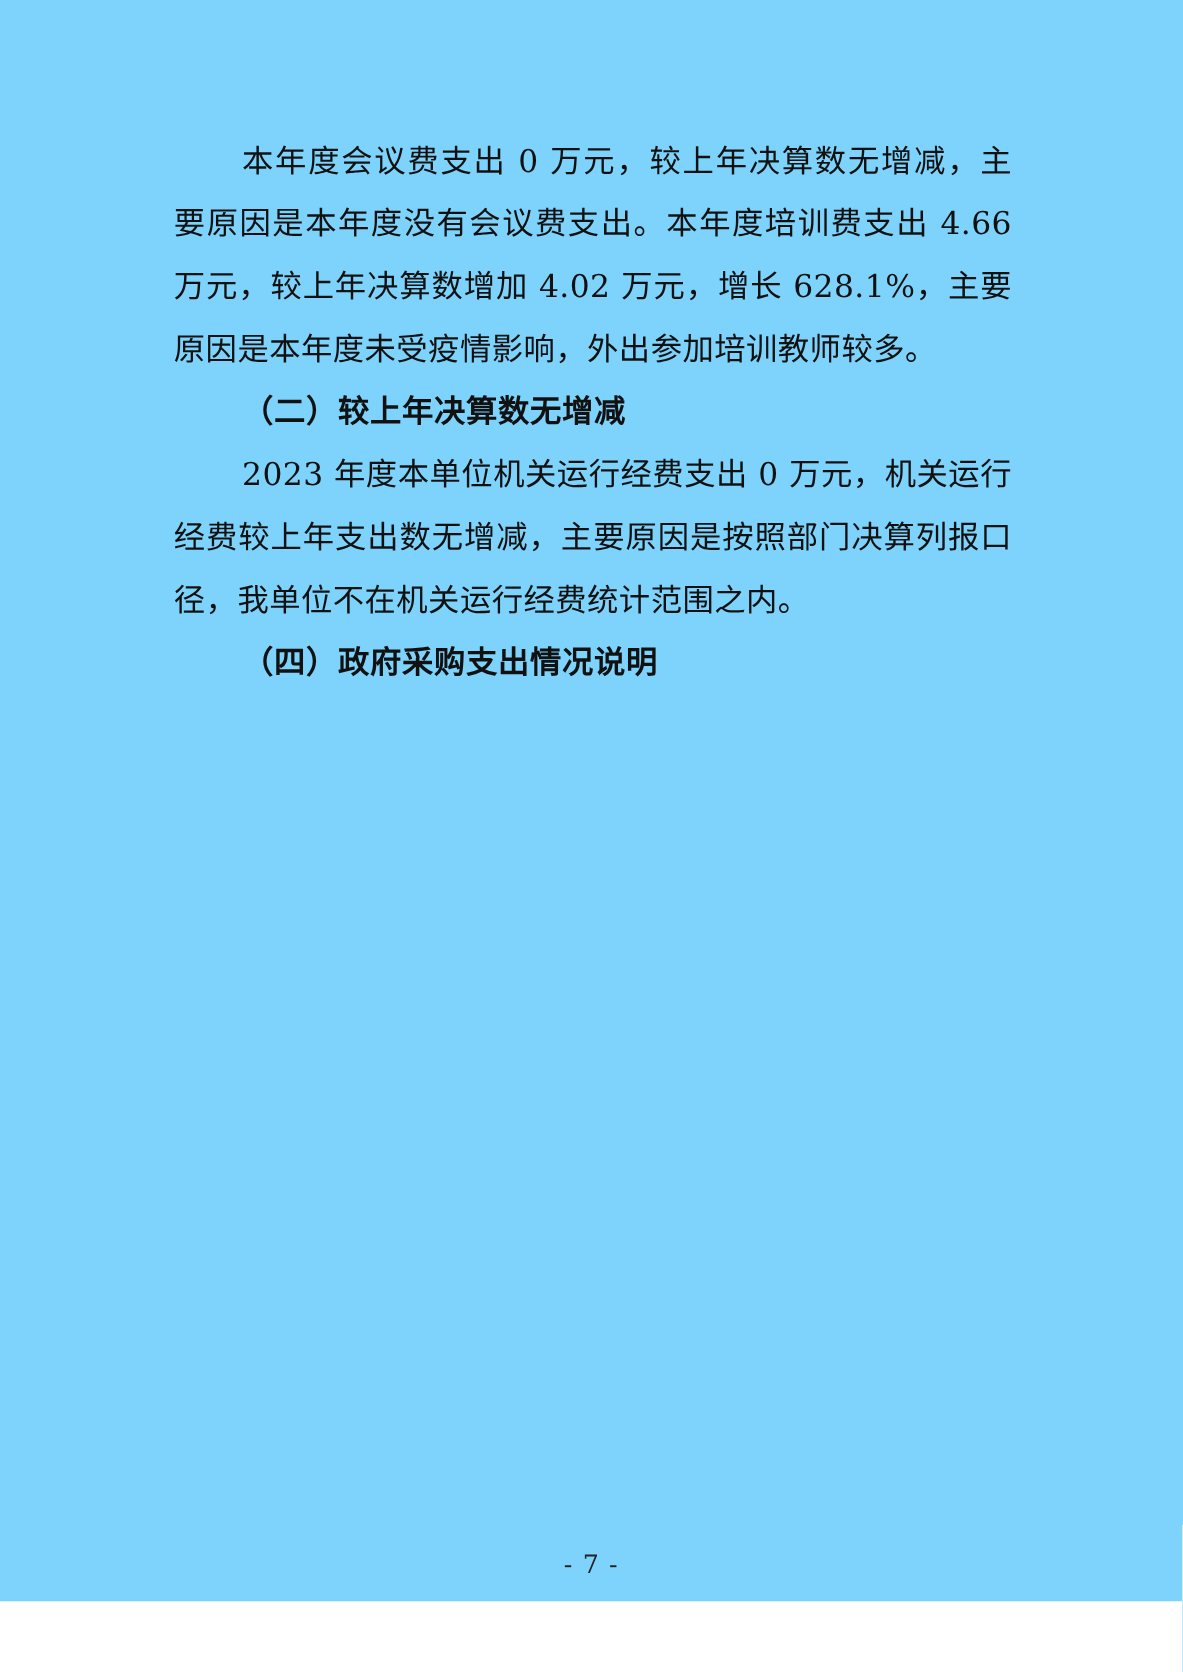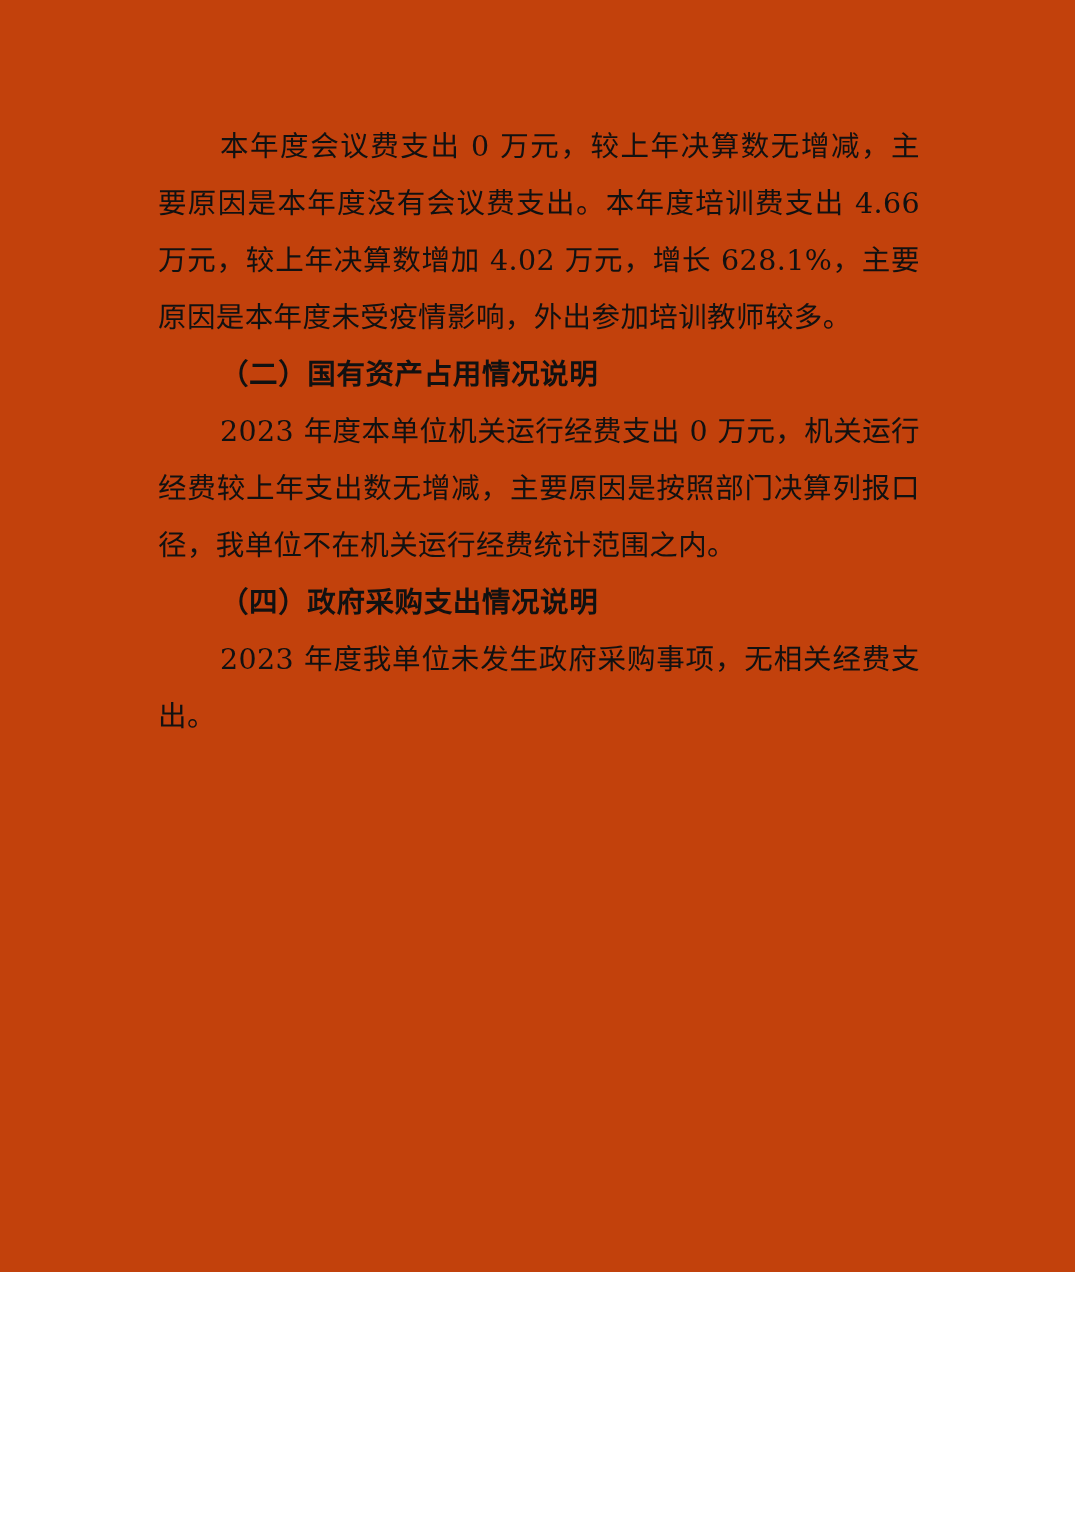"本年度会议费支出 0" .page { background: #c2410c -> #7dd3fc; height: 1272px -> 1456px }
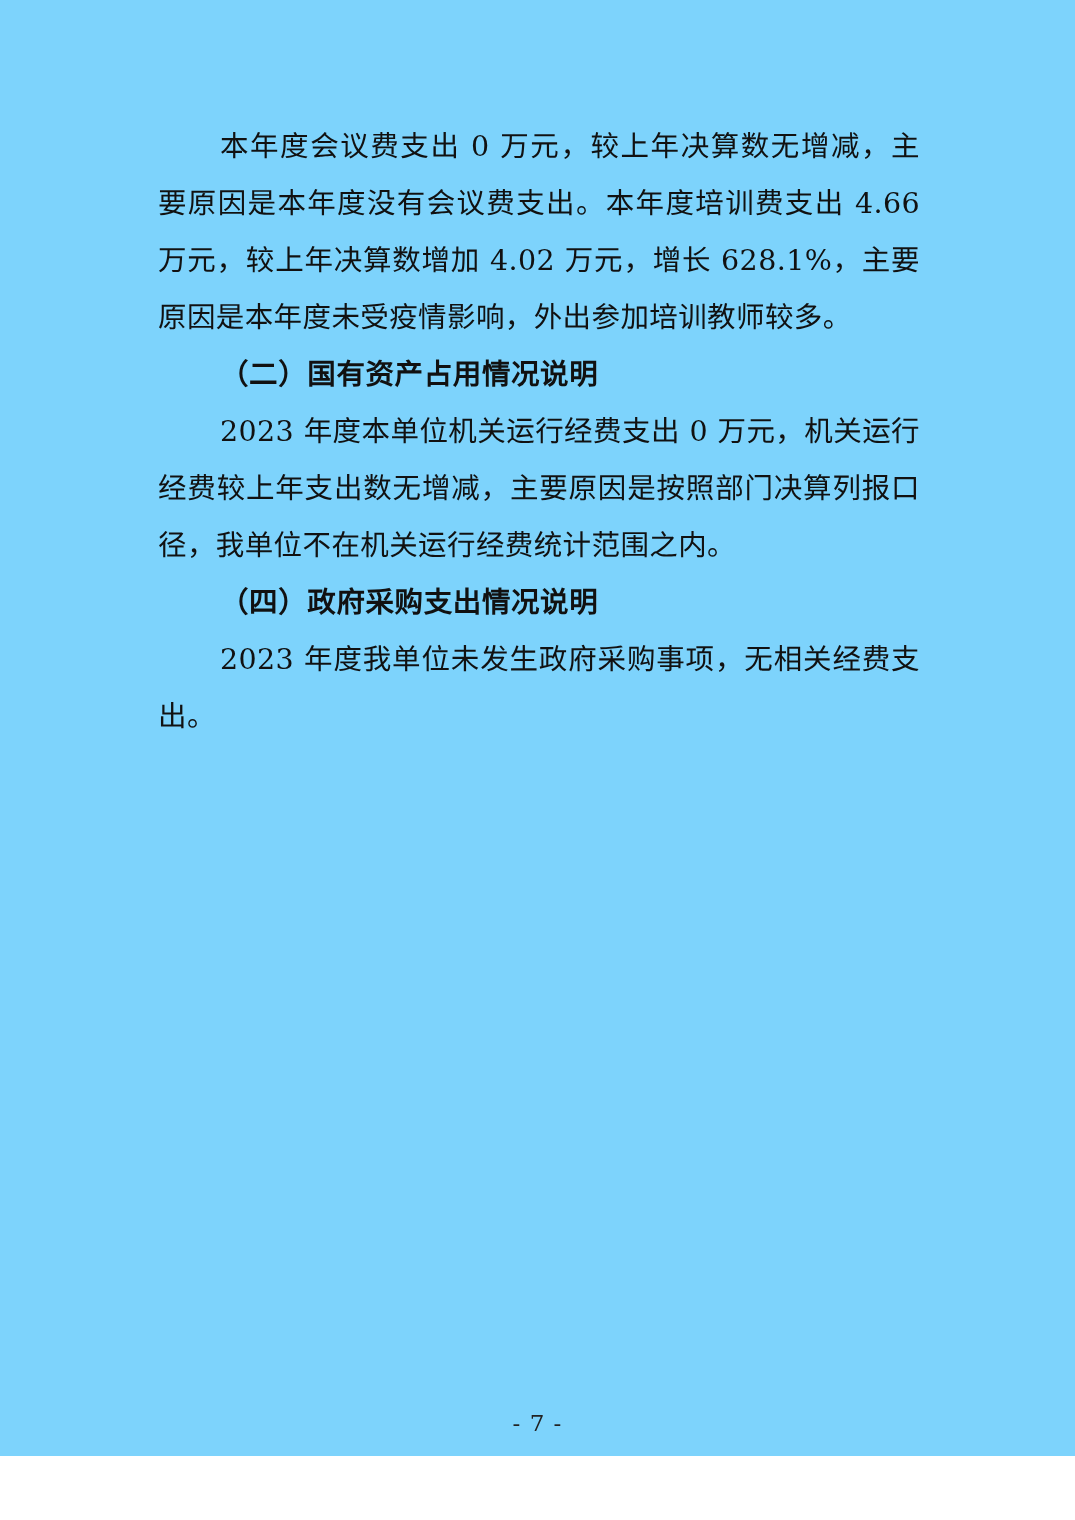"（二）国有资产占用情况说明" h3.heading-sub { text: 国有资产占用情况说明 -> 较上年决算数无增减 }
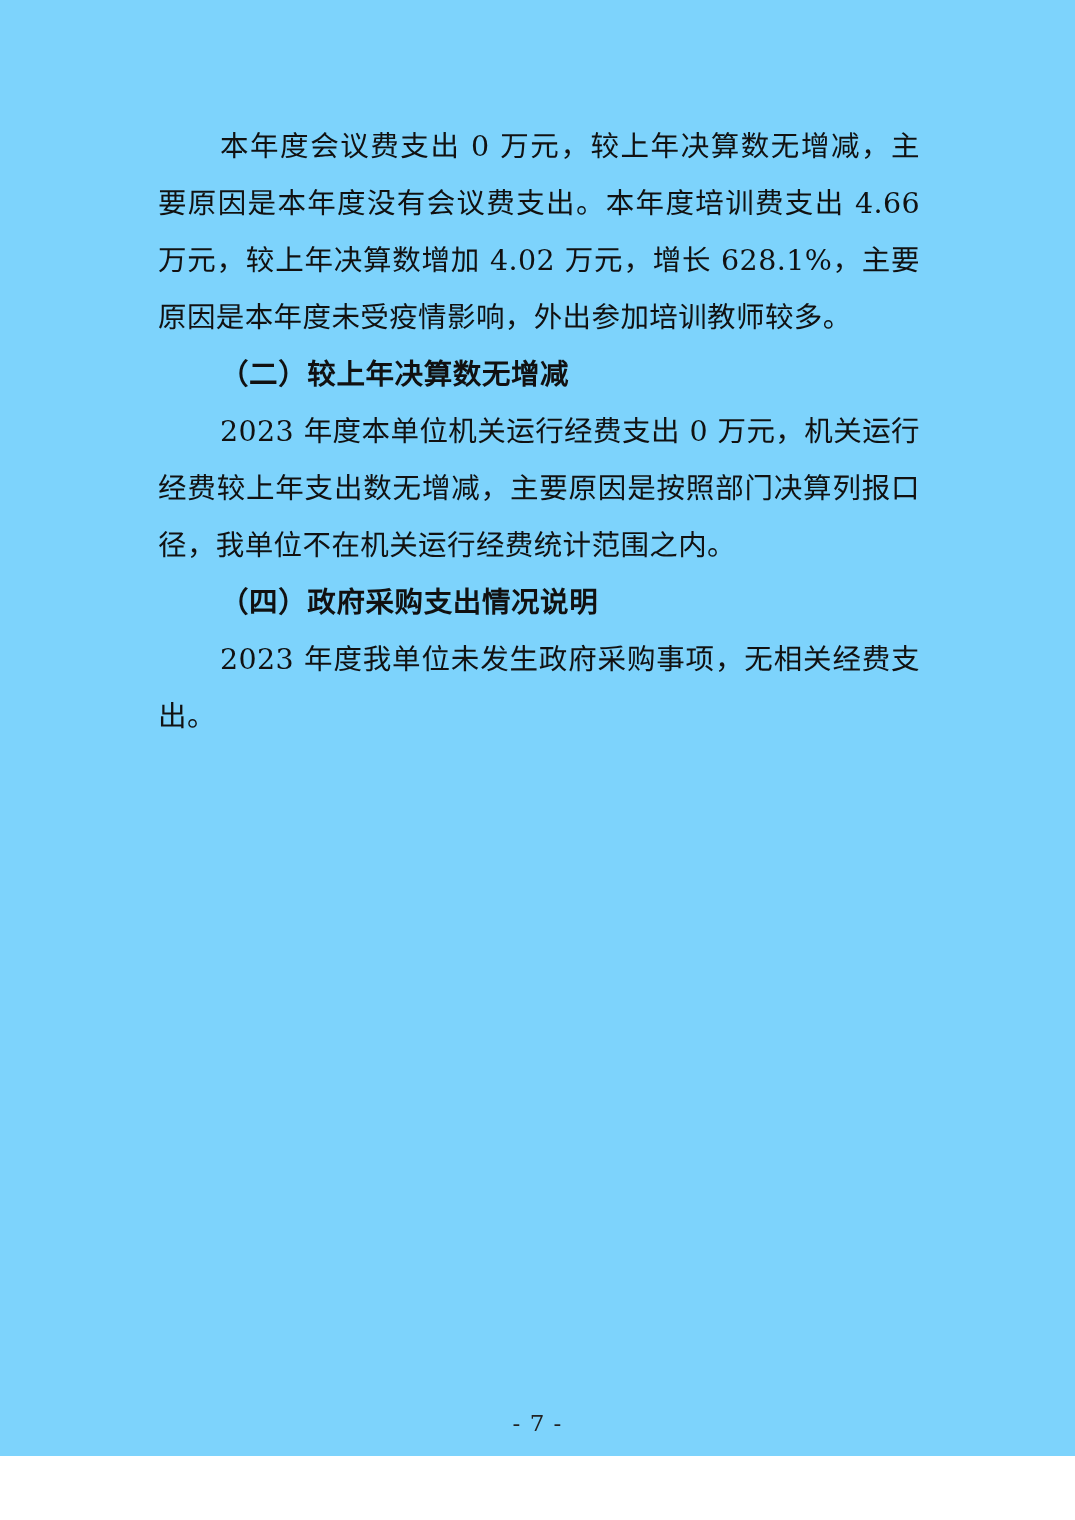"2023 年度我单位未发生政府采购事项，无相关经费支出。" p.para { html: <p>2023 年度我单位未发生政府采购事项，无相关经费支出。</p> -> none }
